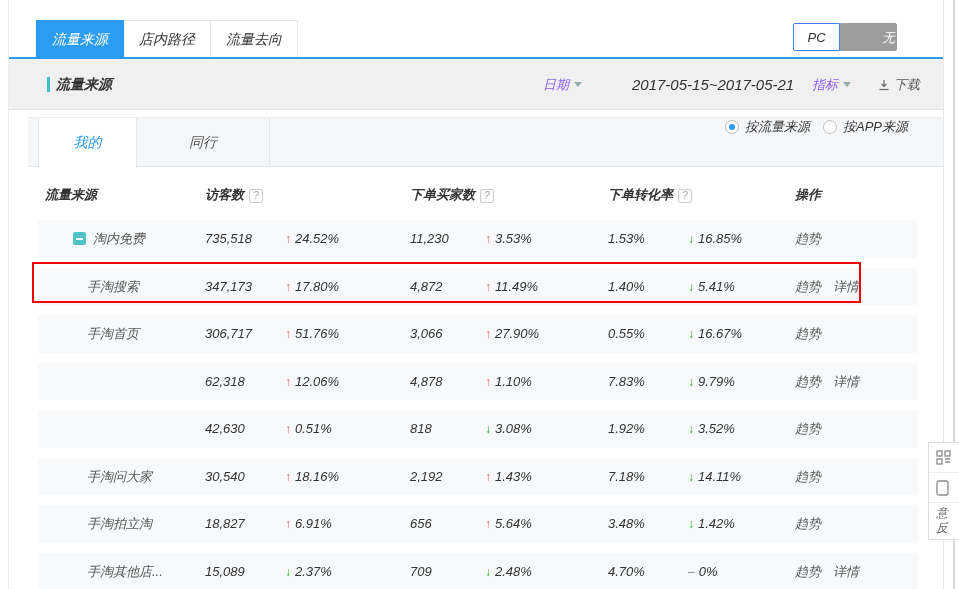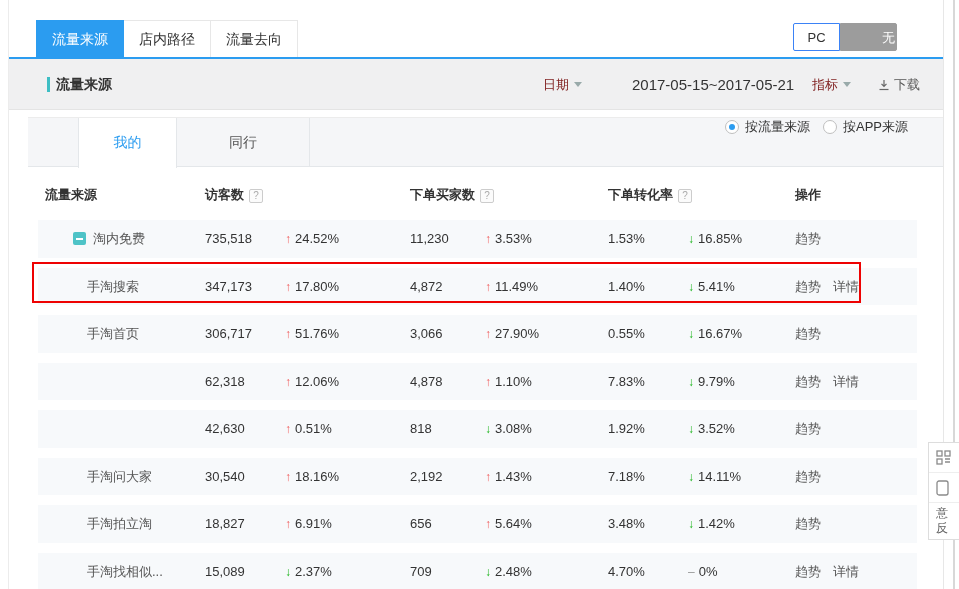"流量来源" .screen { font-style: none -> italic }
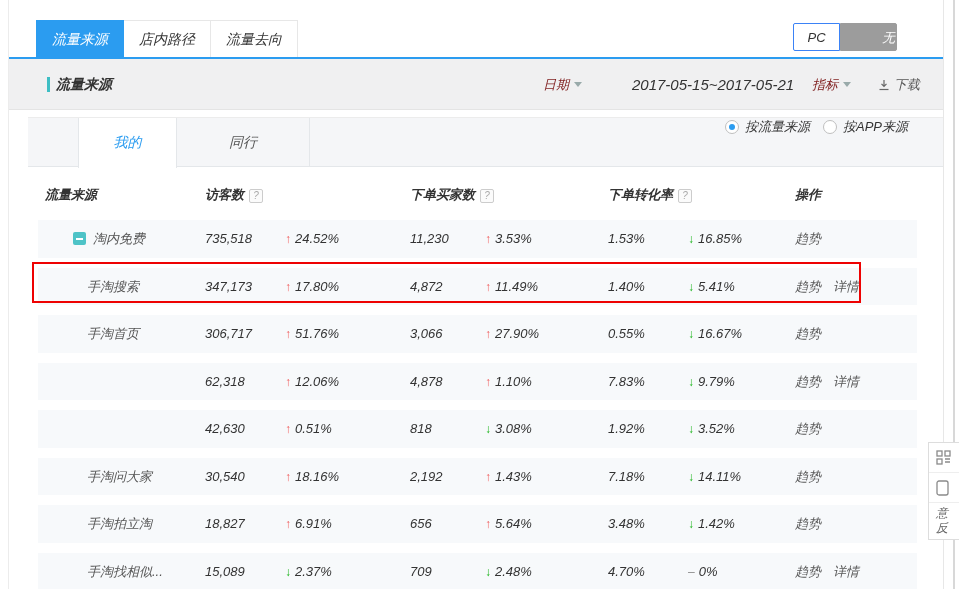"日期" .band-ctrl { color: #7f1d1d -> #8b5cf6 }
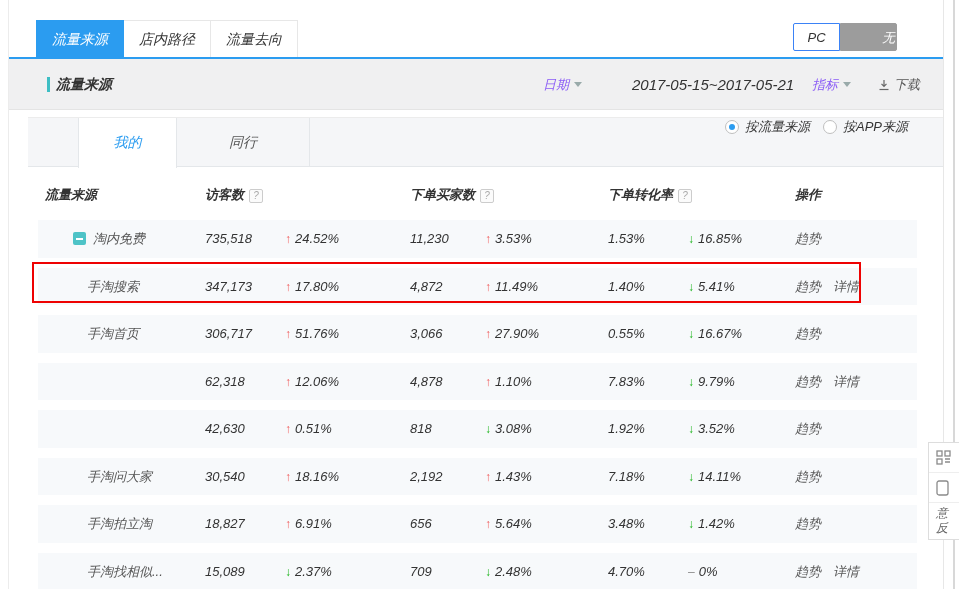"我的" .view-tab { margin-left: 40px -> none }
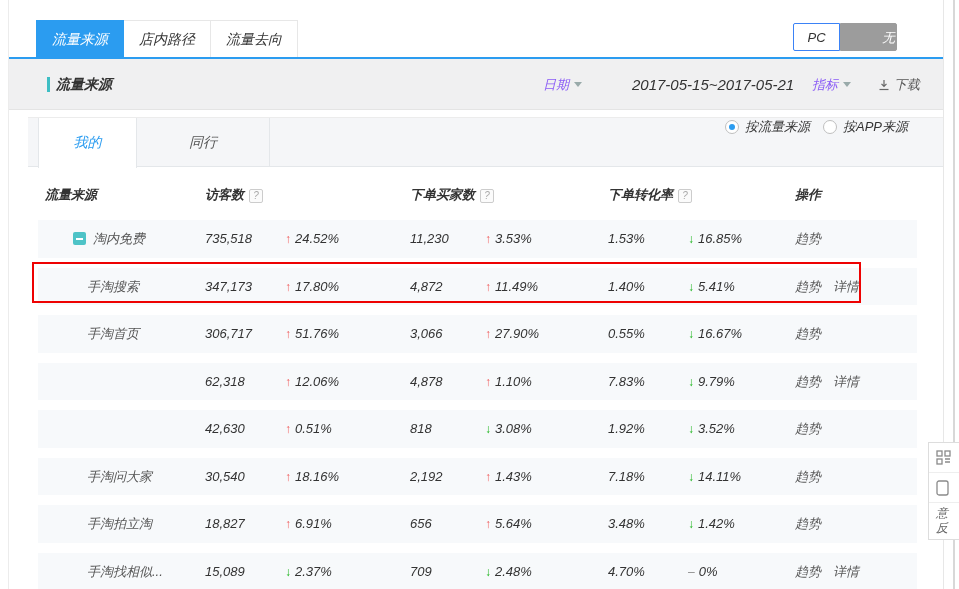"手淘找相似..." span.nm { text: 找相似 -> 其他店 }
